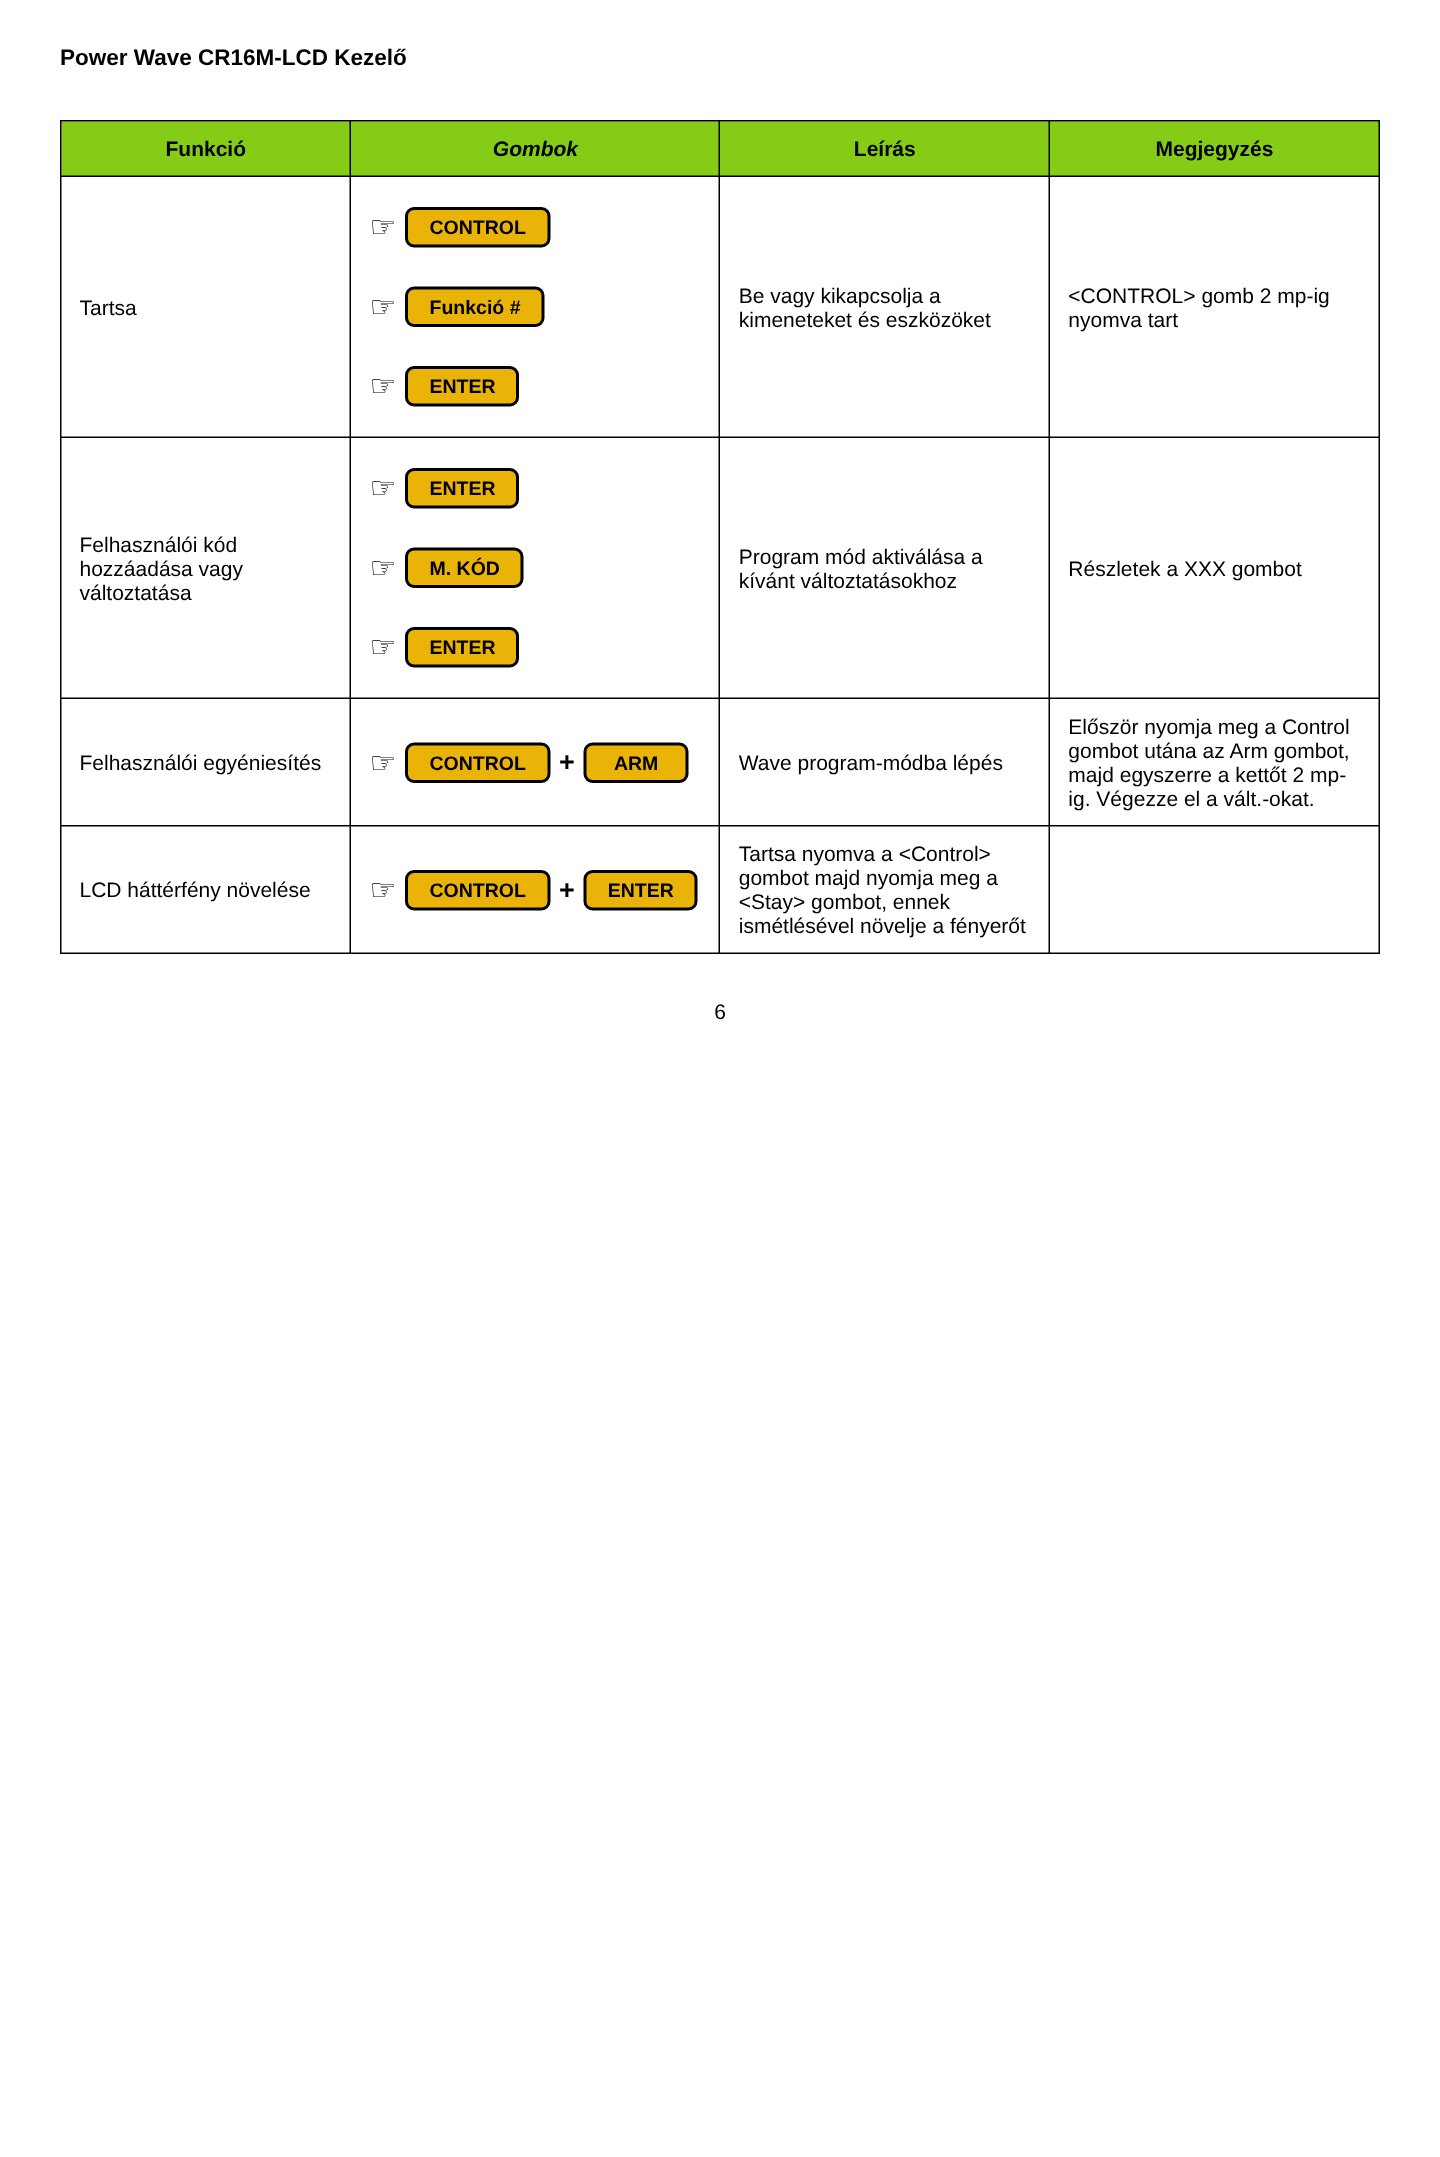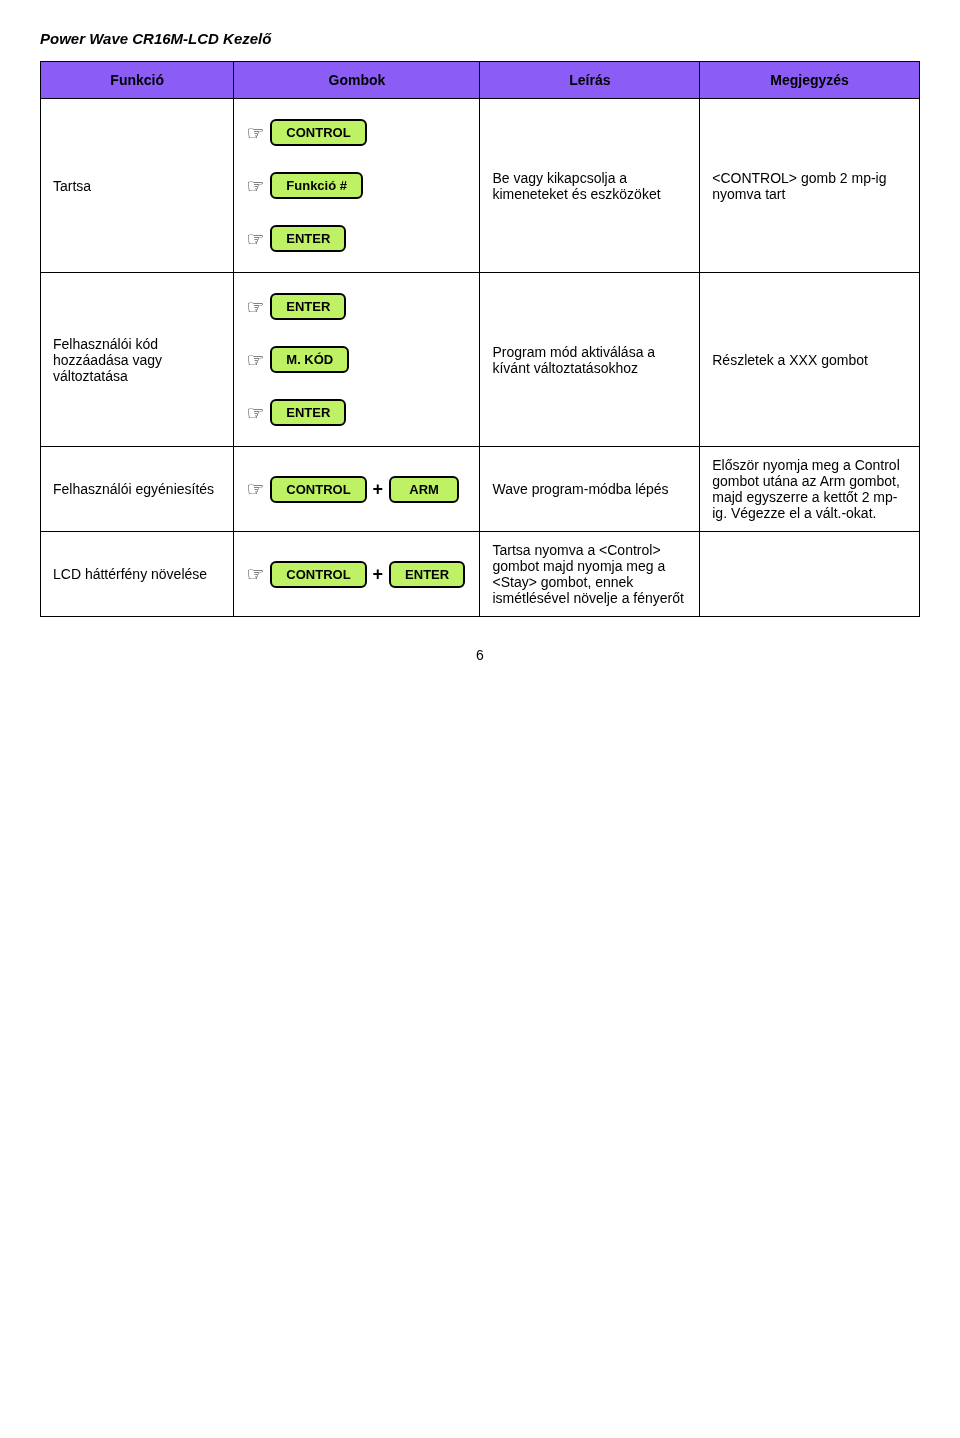"Power Wave CR16M-LCD Kezelő" .page-title { font-style: italic -> none; margin-bottom: 14px -> 33px }
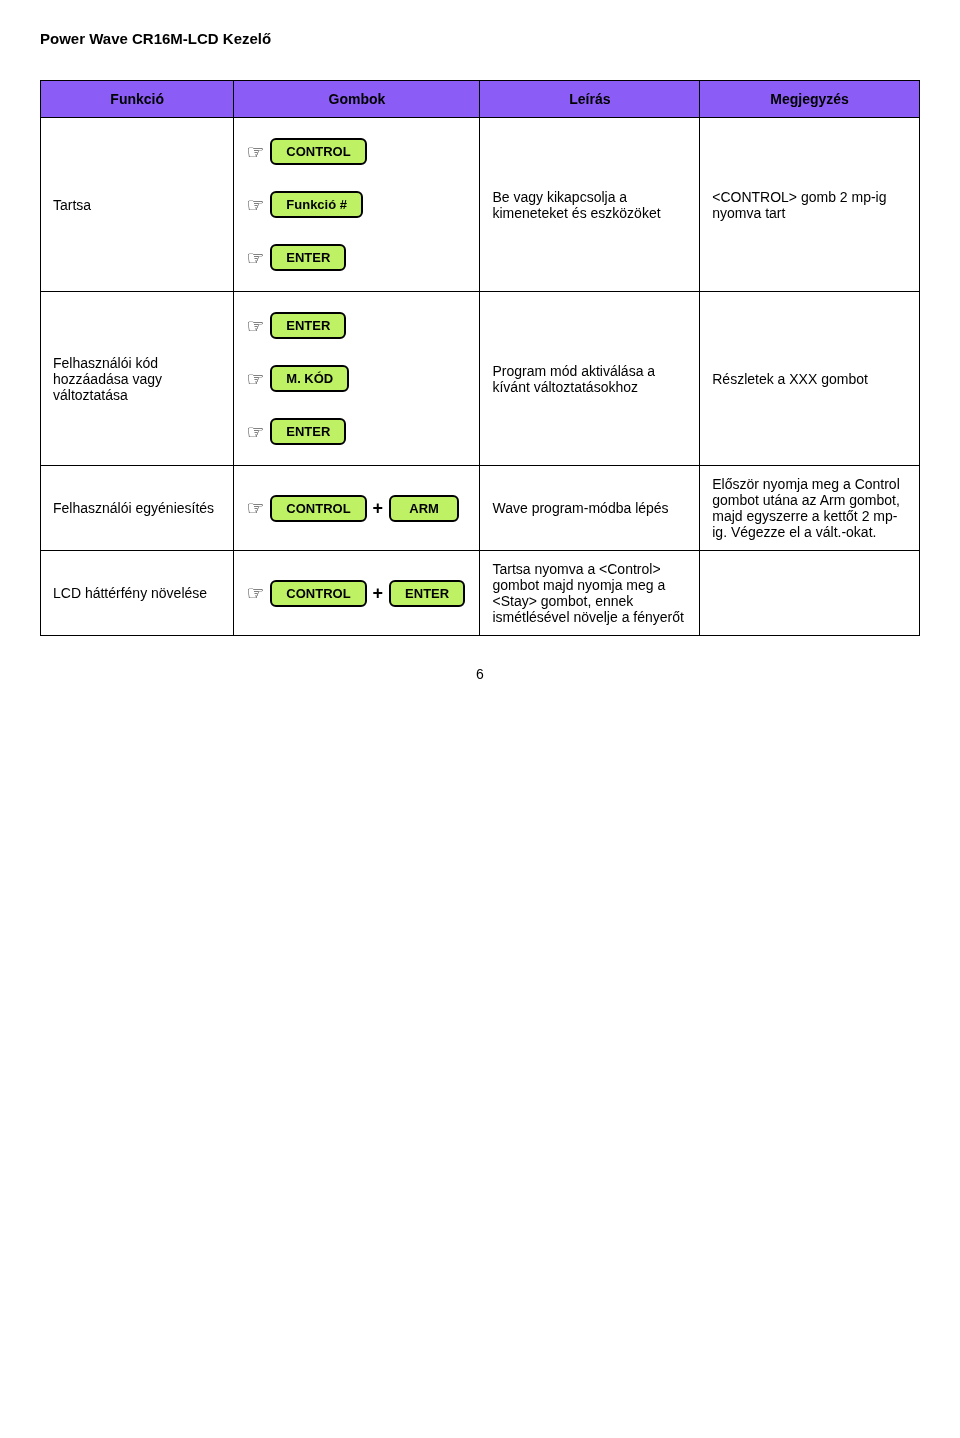"Funkció" th { background: #8b5cf6 -> #84cc16 }
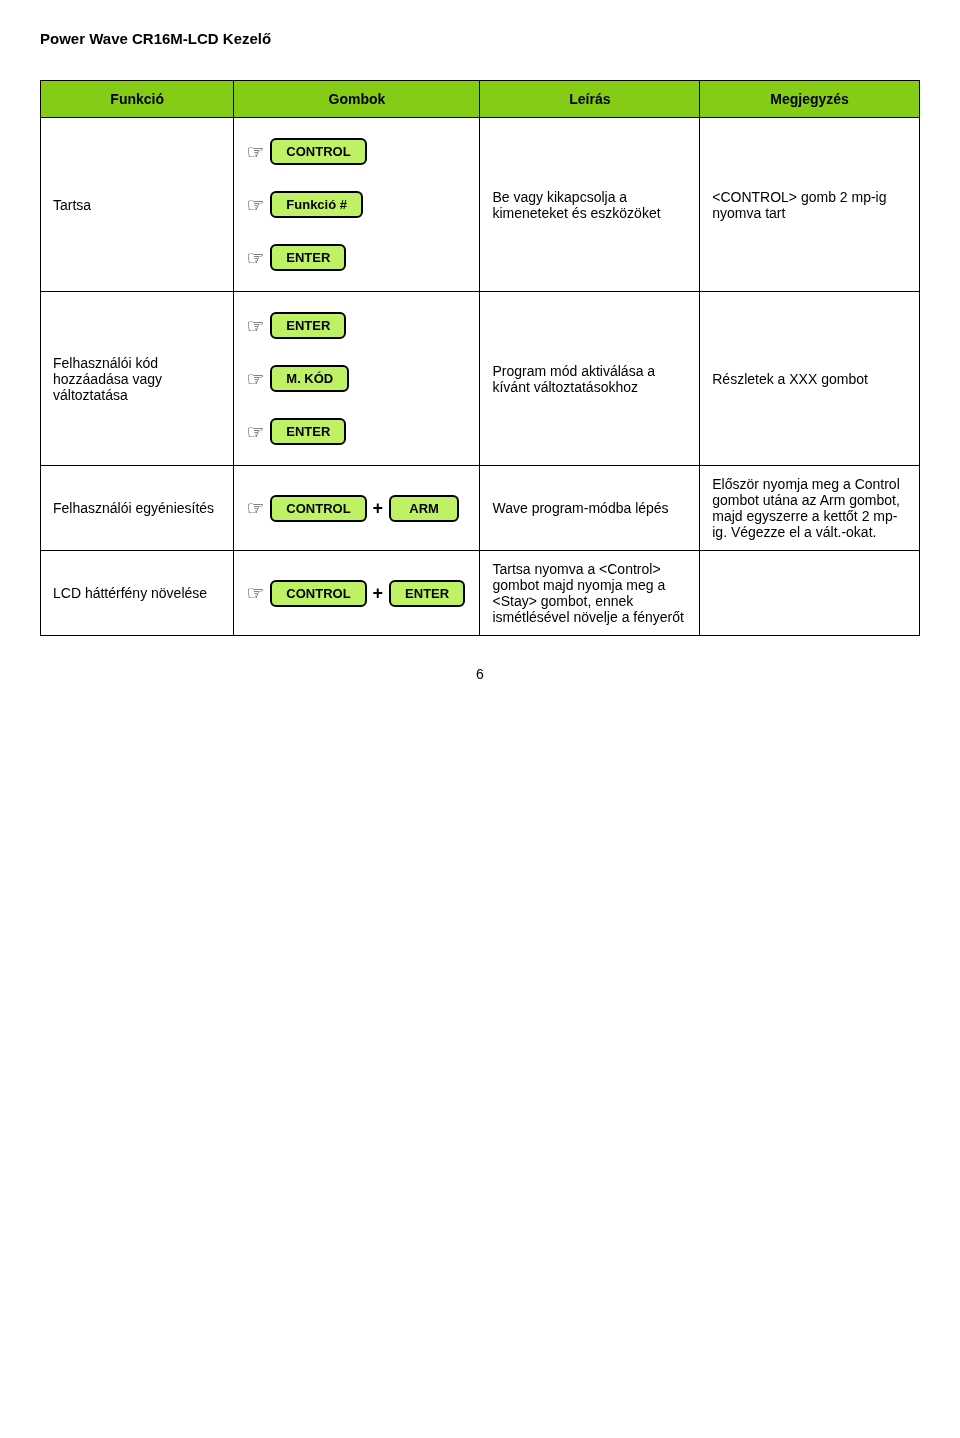"Gombok" .col-gombok { font-style: none -> italic }
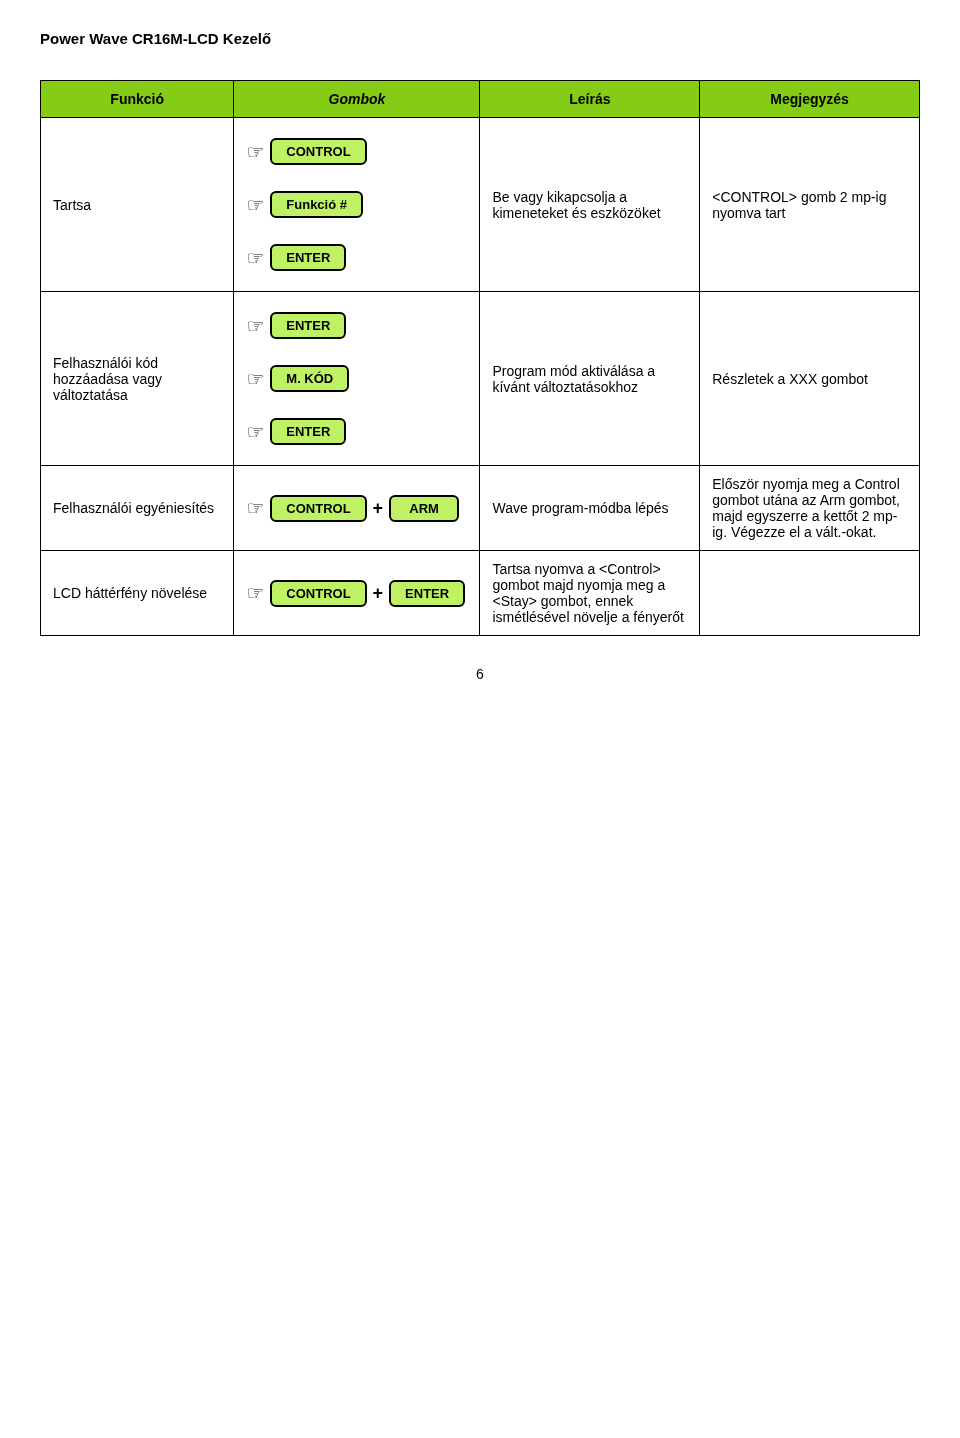"CONTROL" .button-box { background: #bef264 -> #eab308 }
